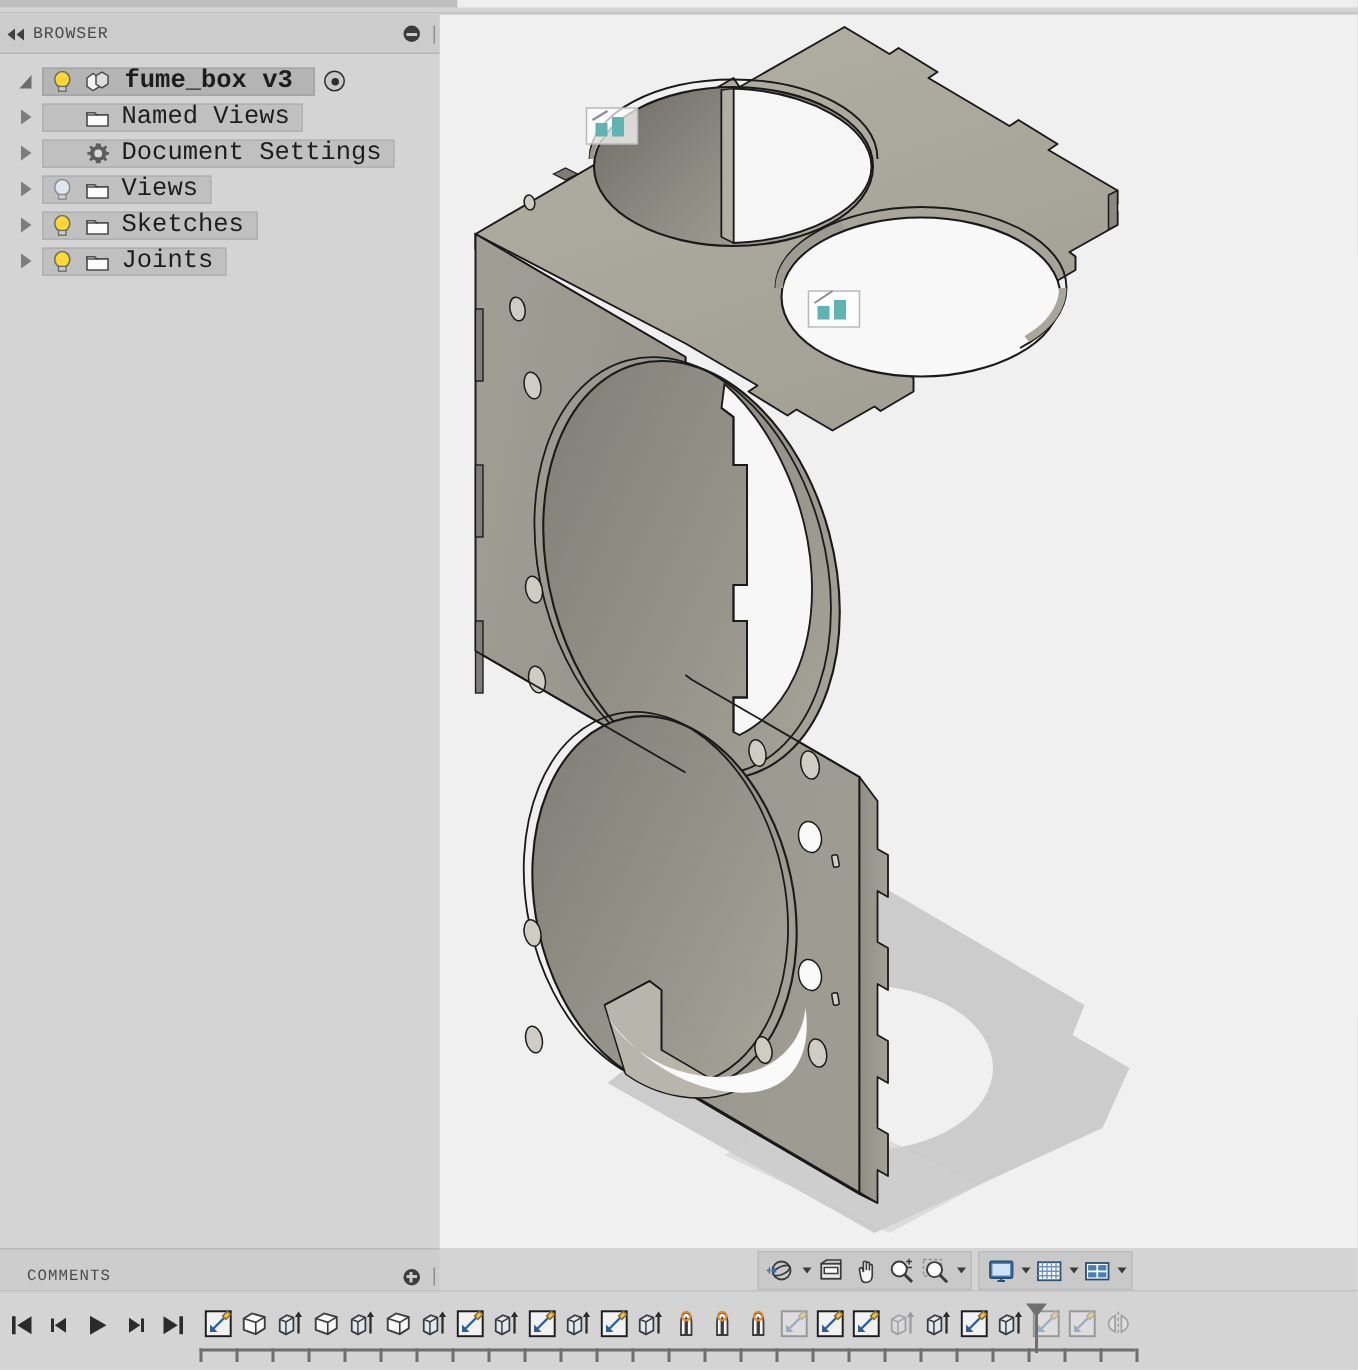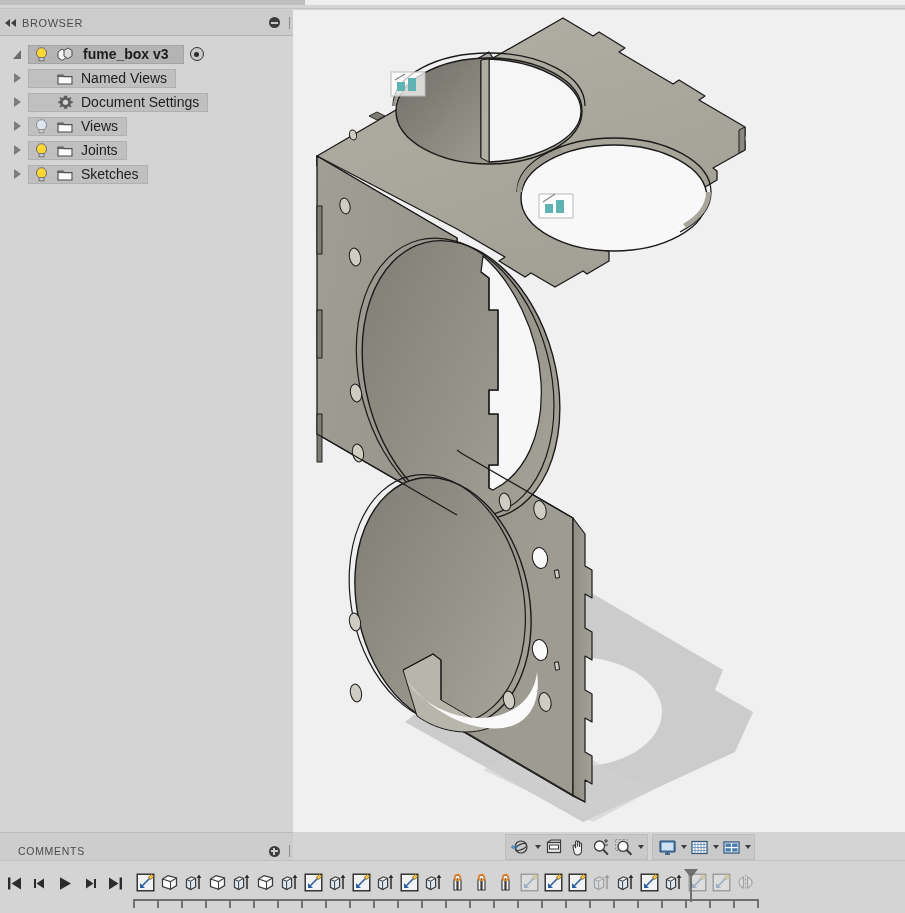"BROWSER" #app { font-family: none -> Liberation Mono, monospace }
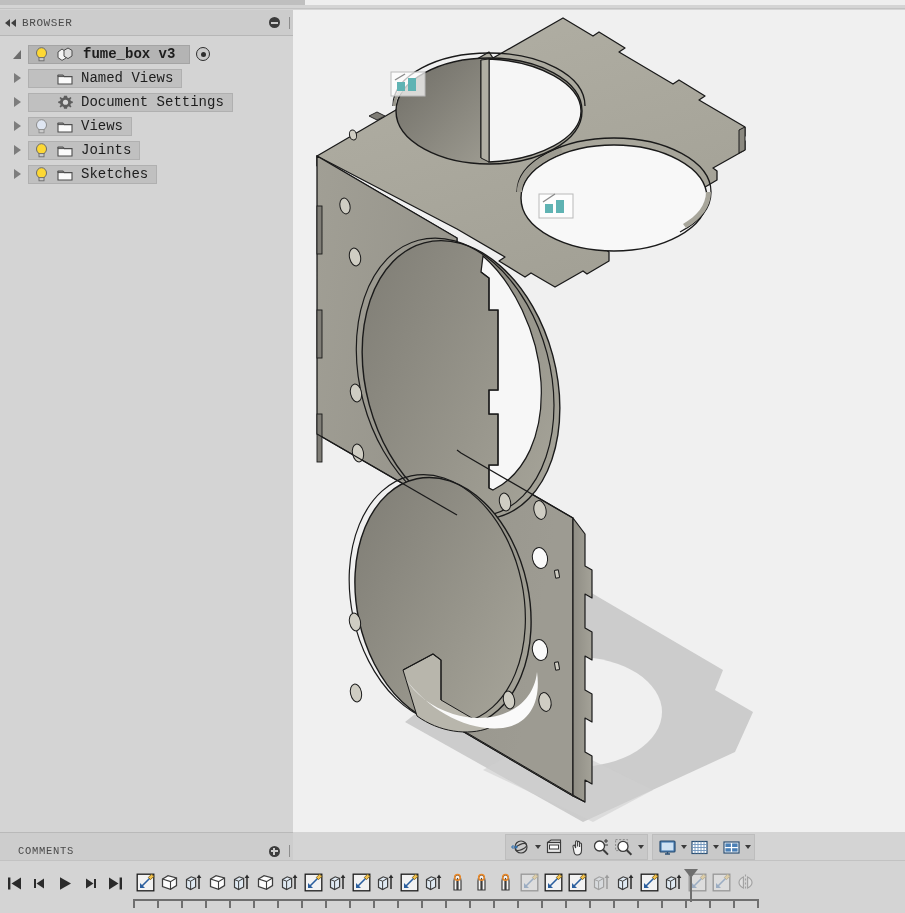"fume_box v3" .tree { font-size: 14px -> 17px }
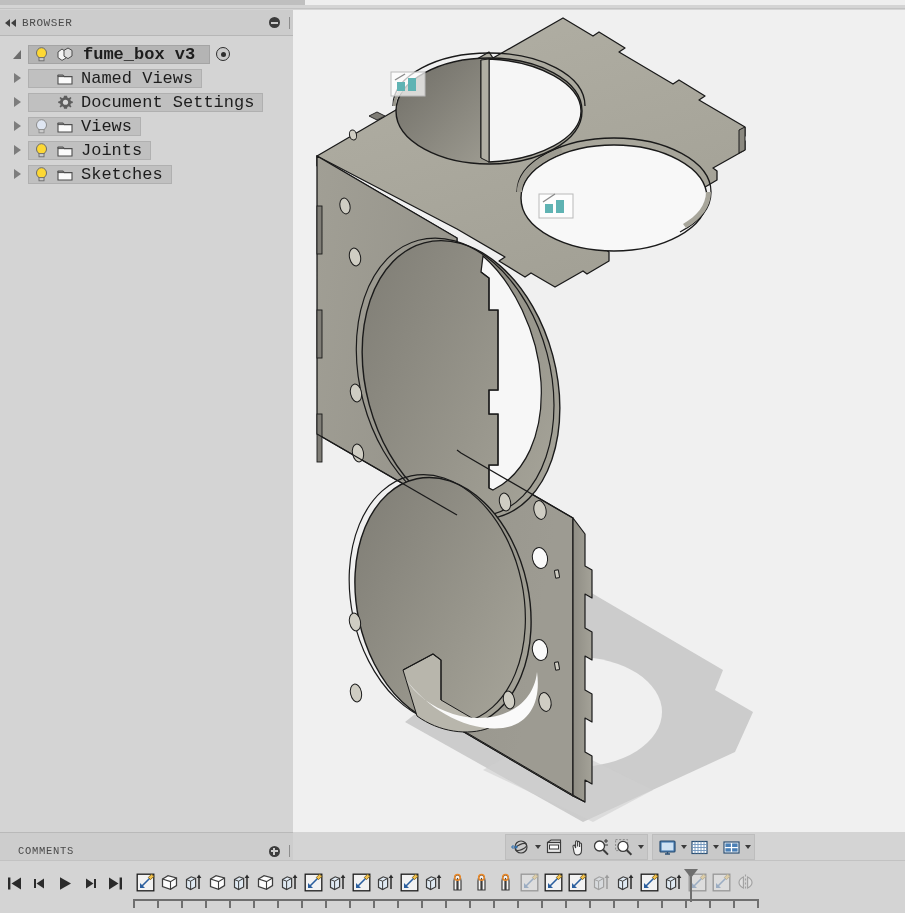"Joints" div.tree-row { order: before "Sketches" -> after "Sketches" }
